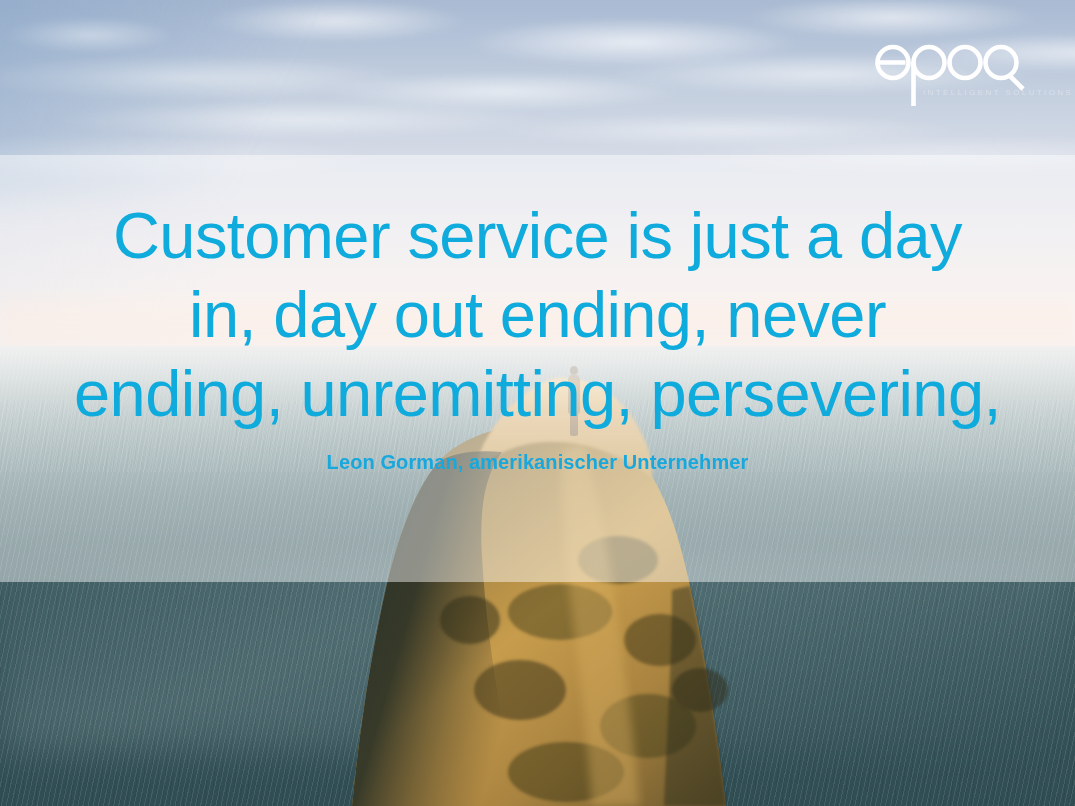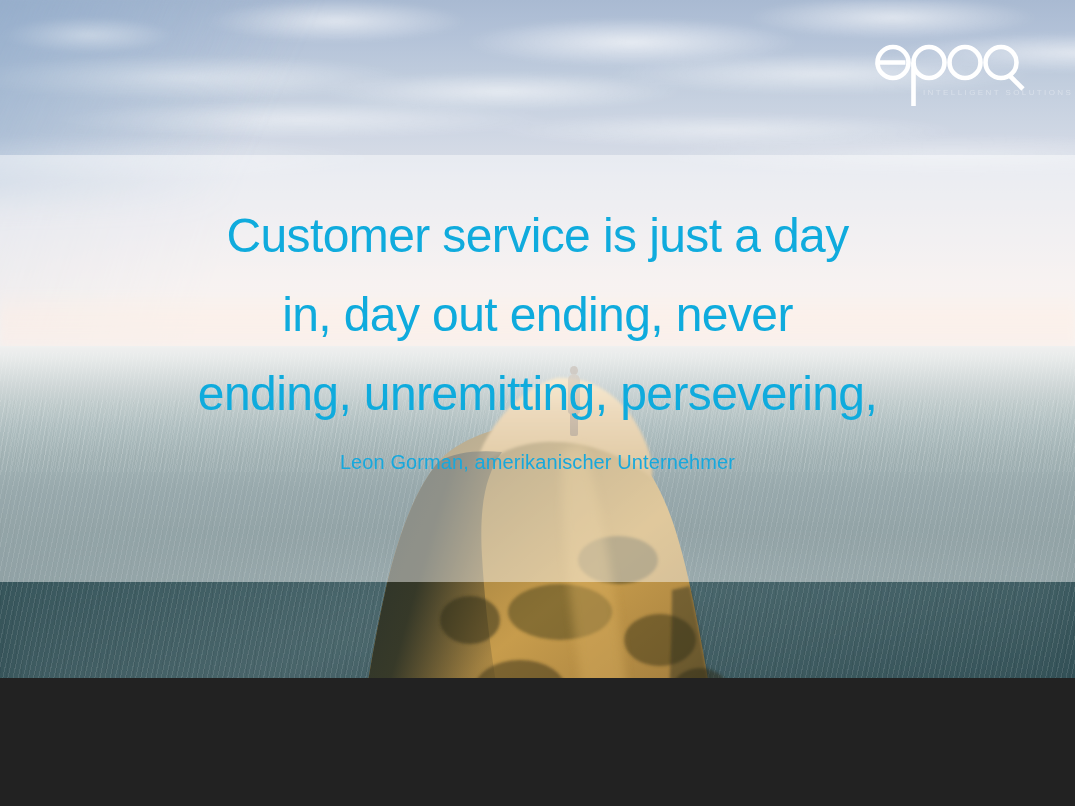"INTELLIGENT SOLUTIONS" .stage { height: 678px -> 806px }
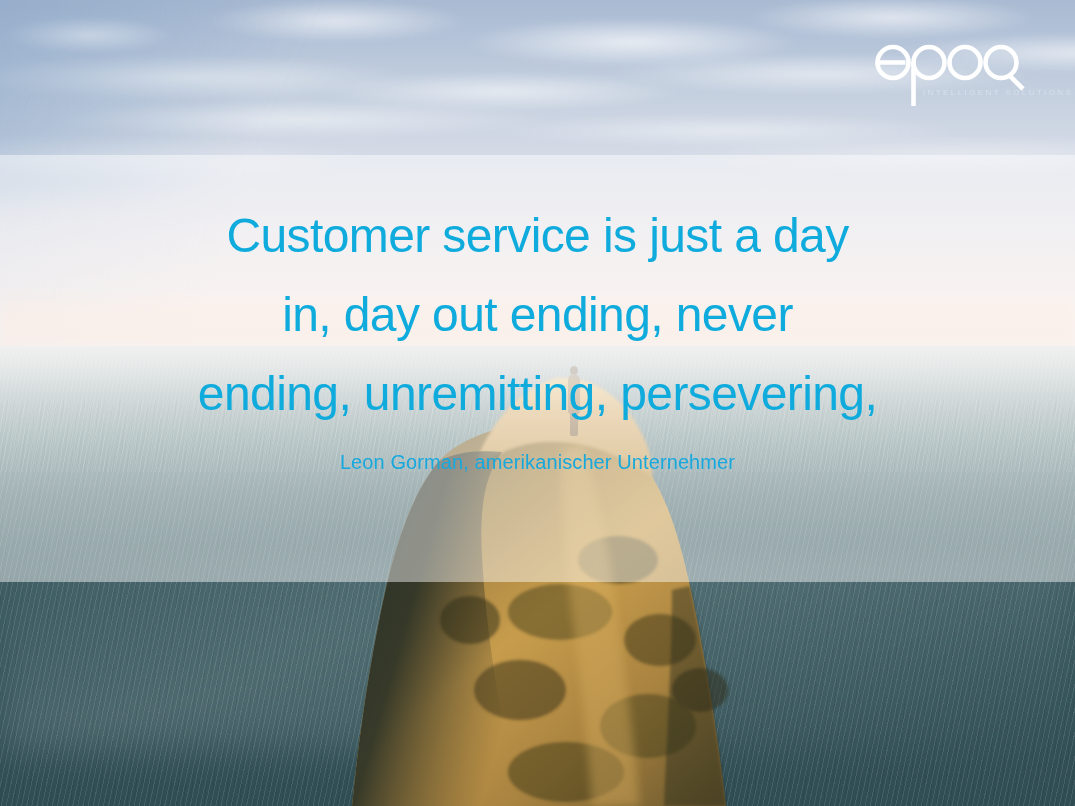"Customer service is just a" .quote-line { font-size: 48px -> 65px }
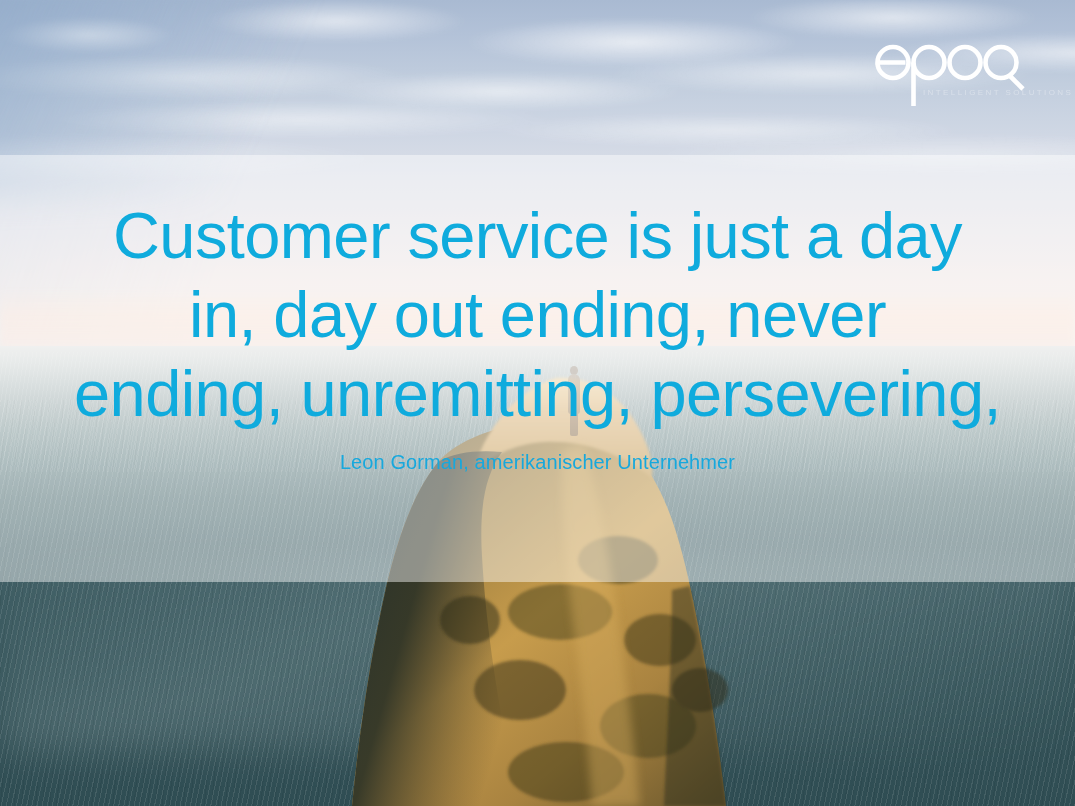"Leon Gorman, amerikanischer Unternehmer" .attribution { font-weight: 400 -> 700 }
